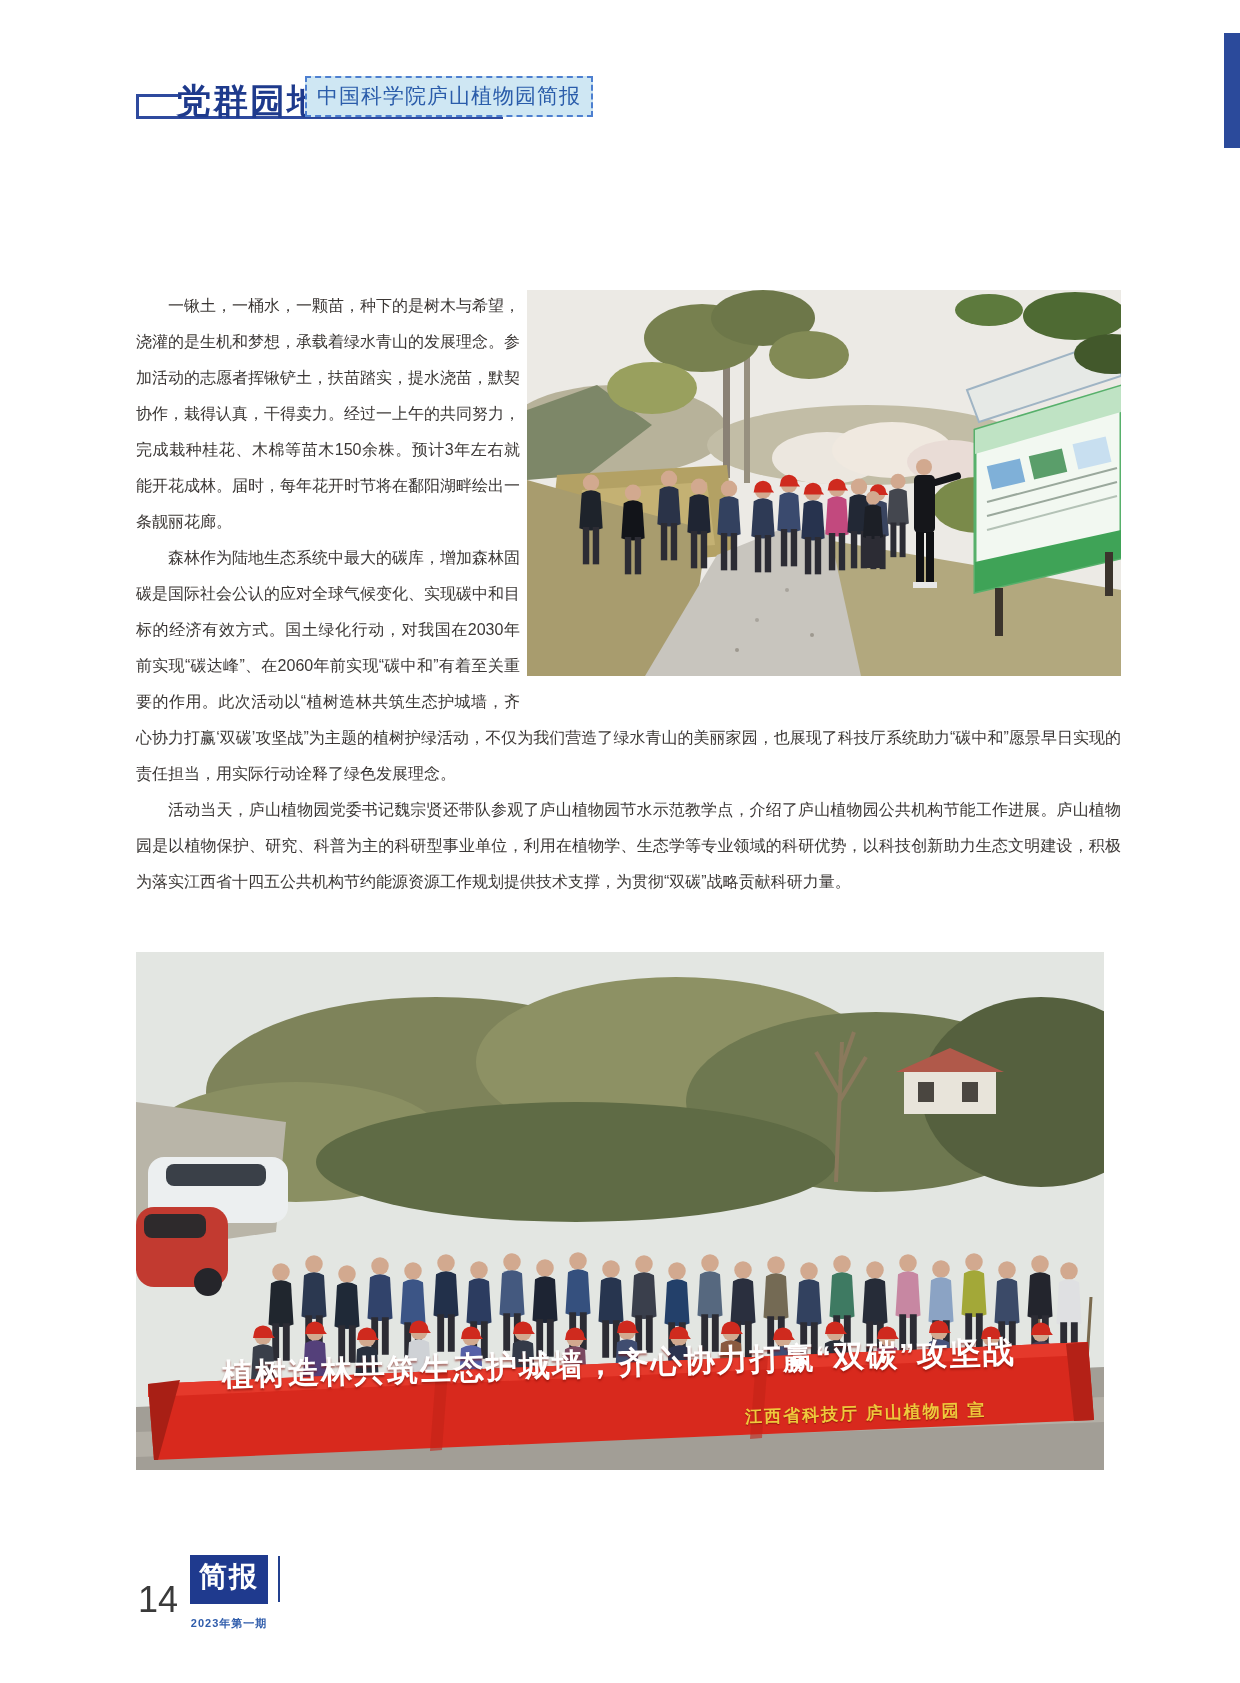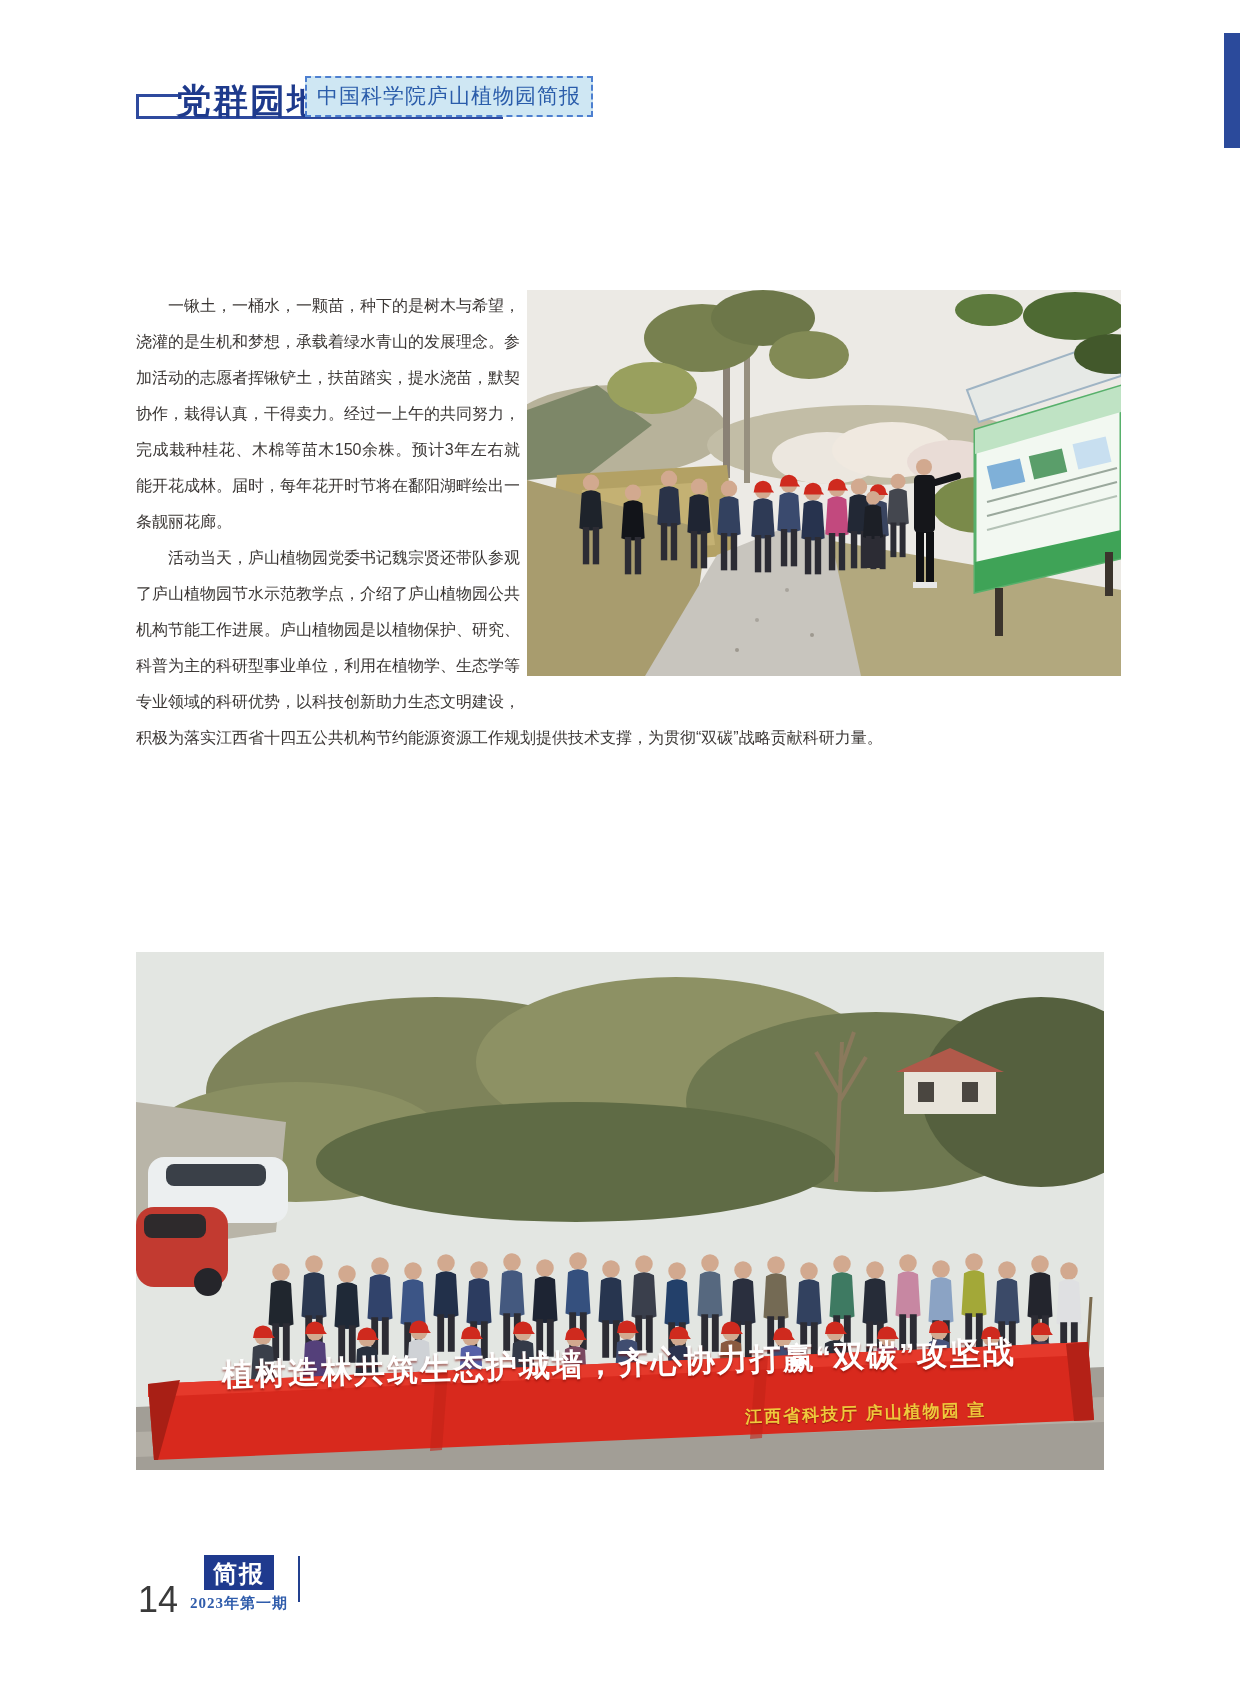"森林作为陆地生态系统中最大的碳库，增加森林固碳是国际社会公认的应对全球气候变化、" p { html: none -> <p>森林作为陆地生态系统中最大的碳库，增加森林固碳是国际社会公认的应对全球气候变化、实现碳中和目标的经济有效方式。国土绿化行动，对我国在2030年前实现“碳达峰”、在2060年前实现“碳中和”有着至关重要的作用。此次活动以“植树造林共筑生态护城墙，齐心协力打赢‘双碳’攻坚战”为主题的植树护绿活动，不仅为我们营造了绿水青山的美丽家园，也展现了科技厅系统助力“碳中和”愿景早日实现的责任担当，用实际行动诠释了绿色发展理念。</p> }
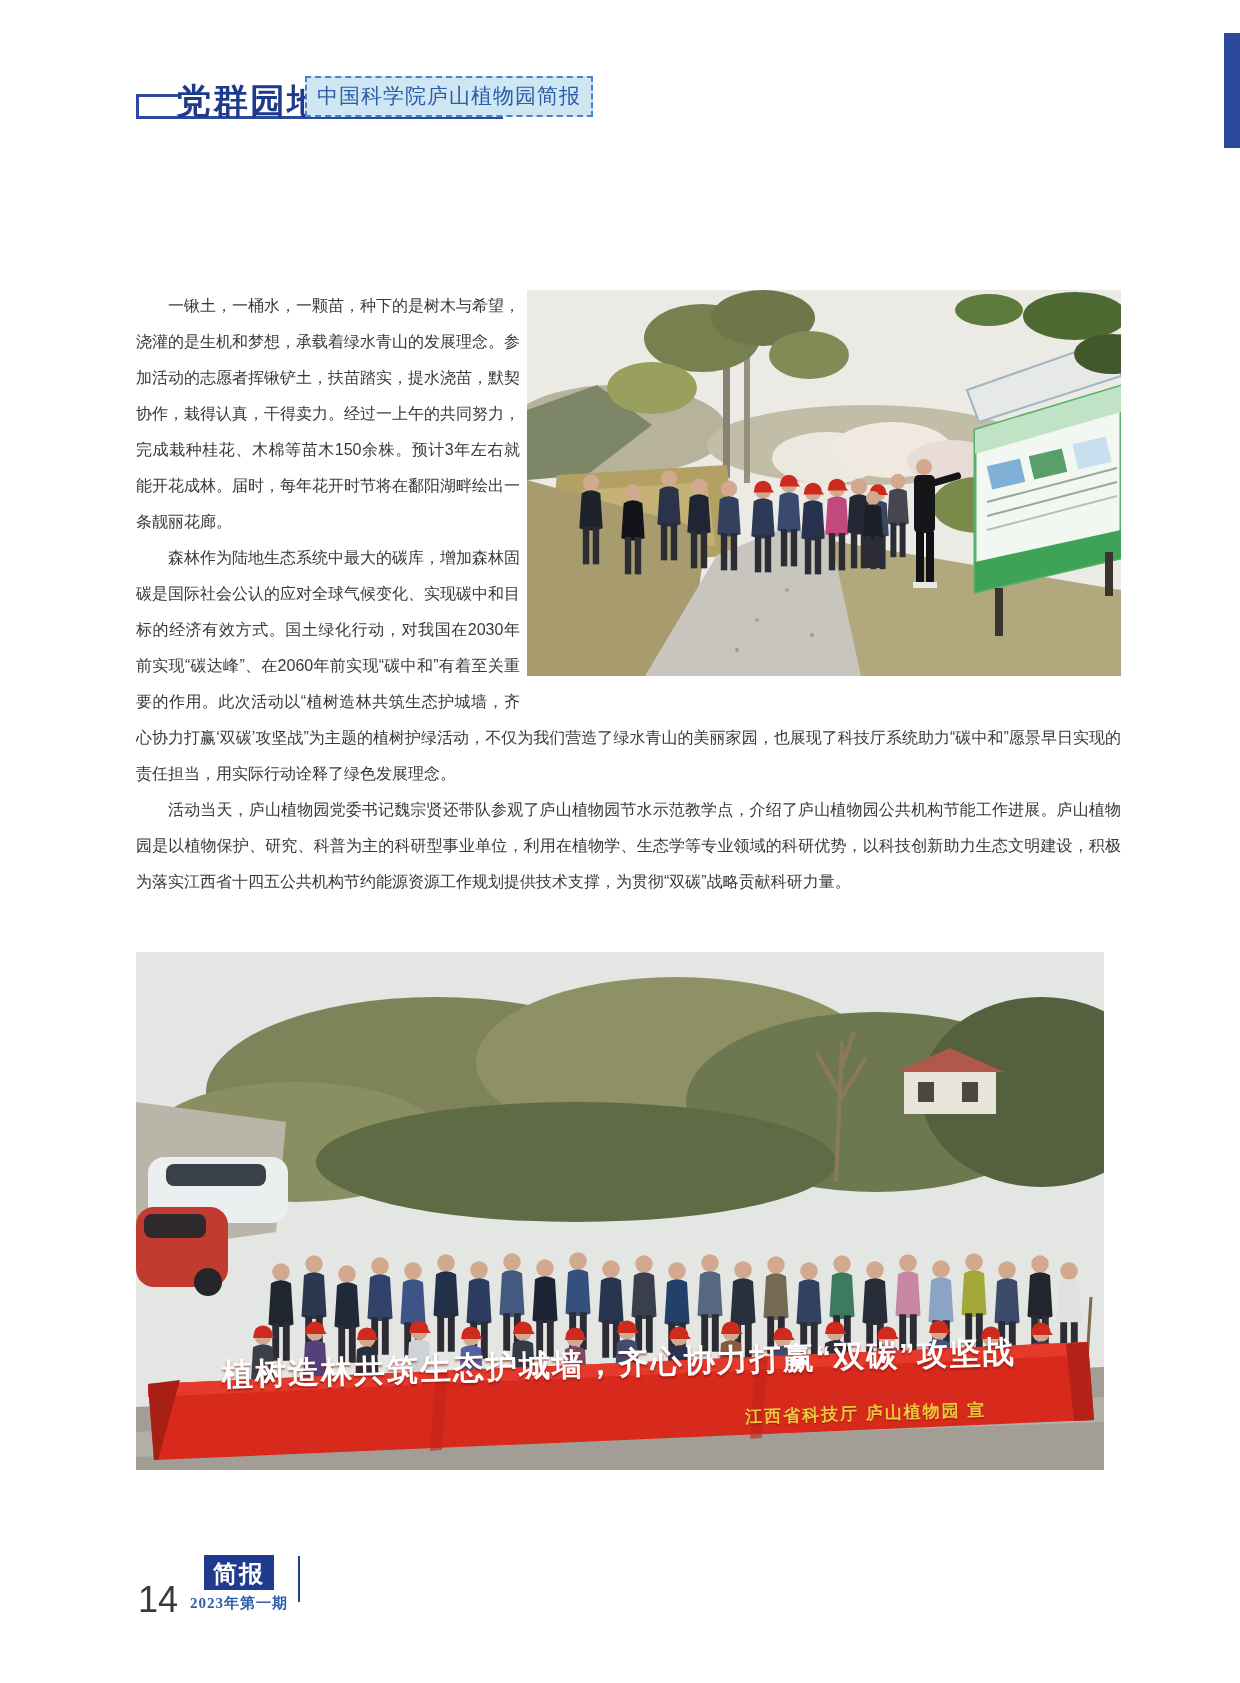"简报" .logo-box { font-size: 24px -> 28px; padding: 3px 9px 0 9px -> 3px 9px 8px 9px }
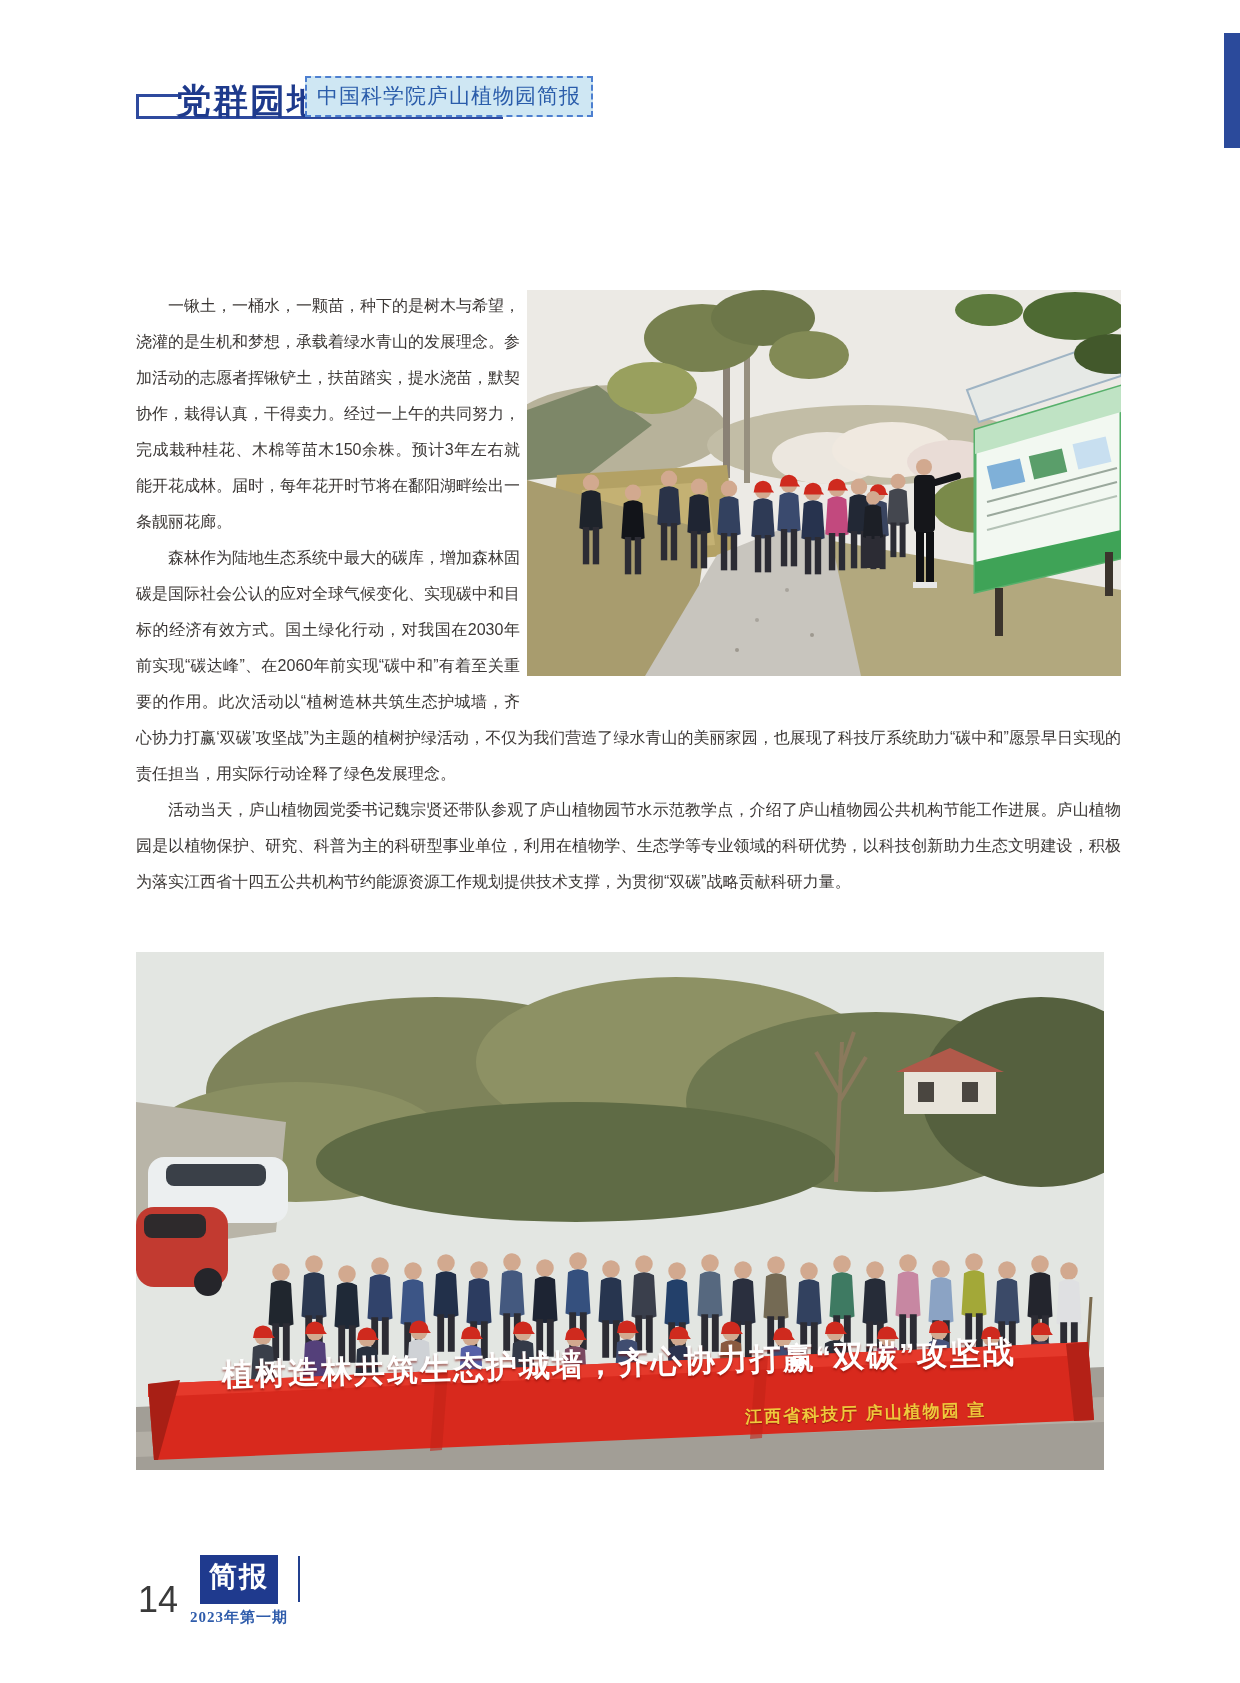"2023年第一期" .logo-issue { font-family: Liberation Serif, serif -> none; font-size: 15px -> 11px; margin-top: 4px -> 12px }
